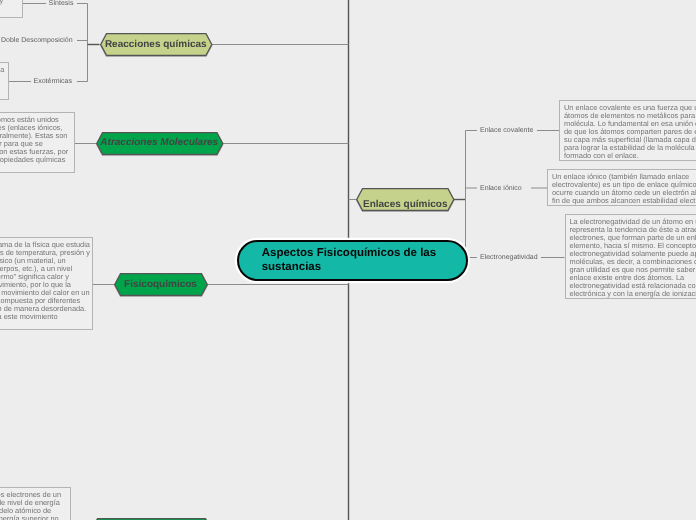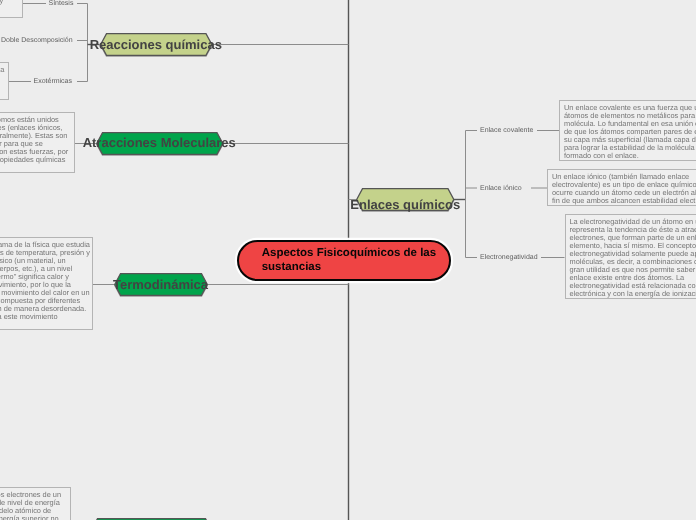"Reacciones químicas" .hexlabel { font-size: 13px -> 10px }
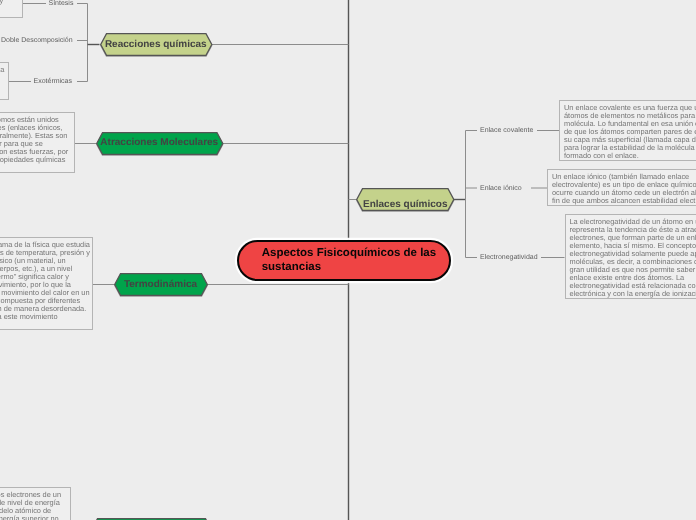"Atracciones Moleculares" div.hexnode { font-style: none -> italic }
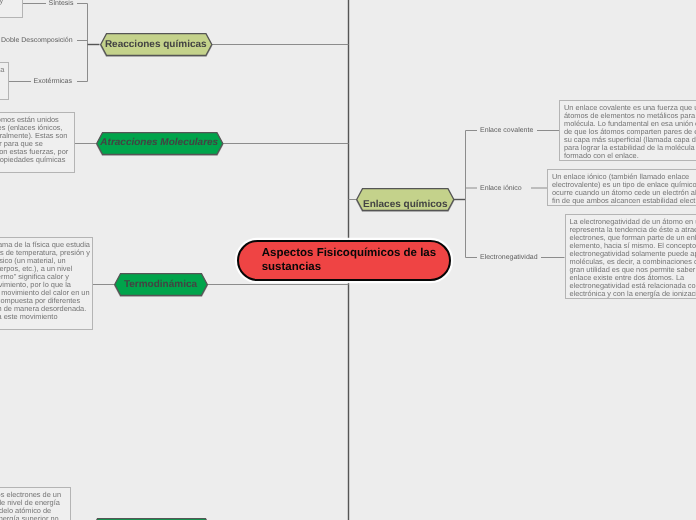"Aspectos Fisicoquímicos de las" div.centralnode { background: #ef4444 -> #14b8a6; width: 214px -> 231px }
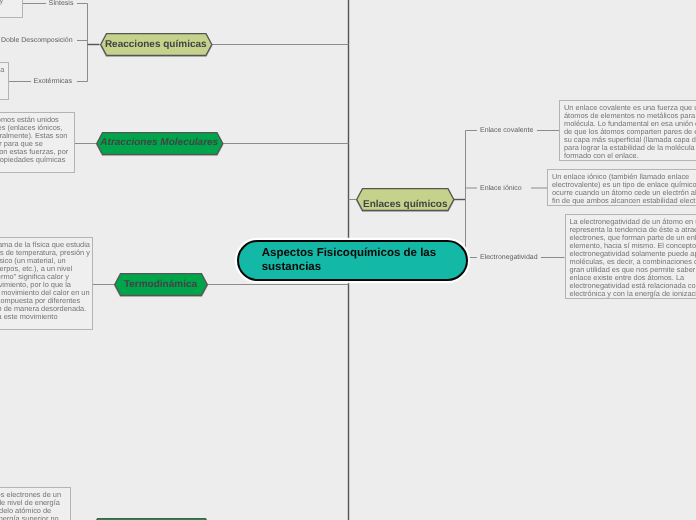"Termodinámica" div.hexlabel { text: Termodinámica -> Fisicoquímicos }
